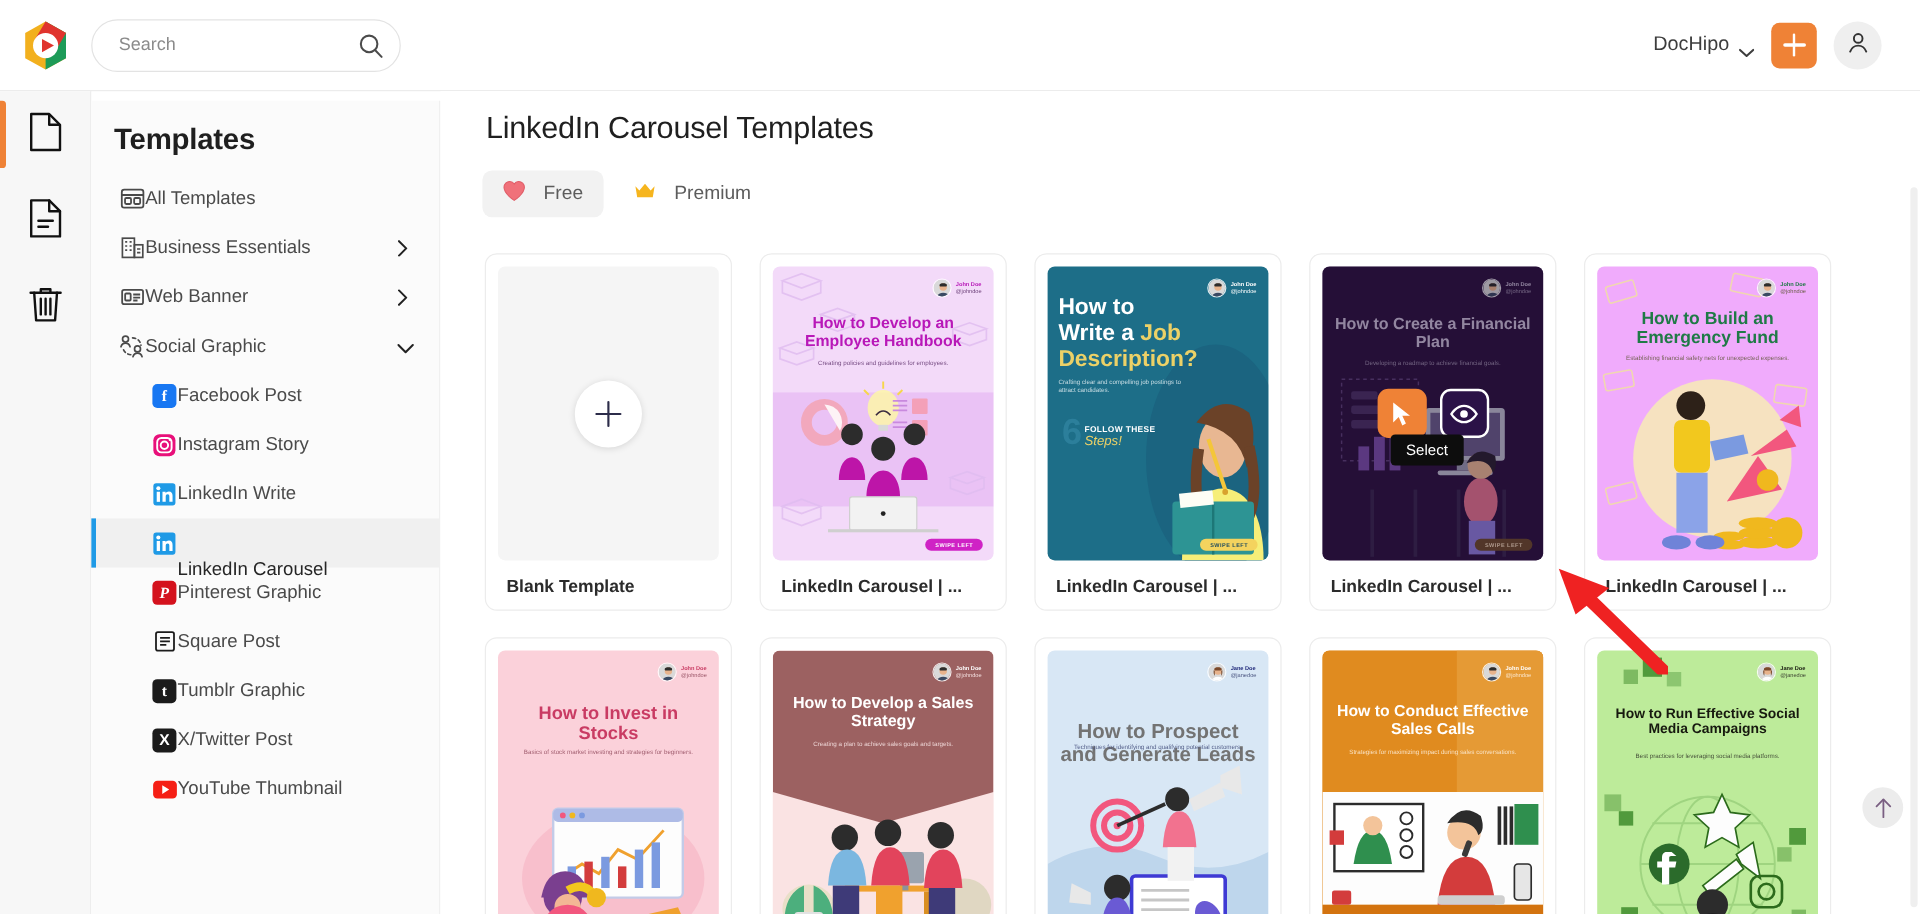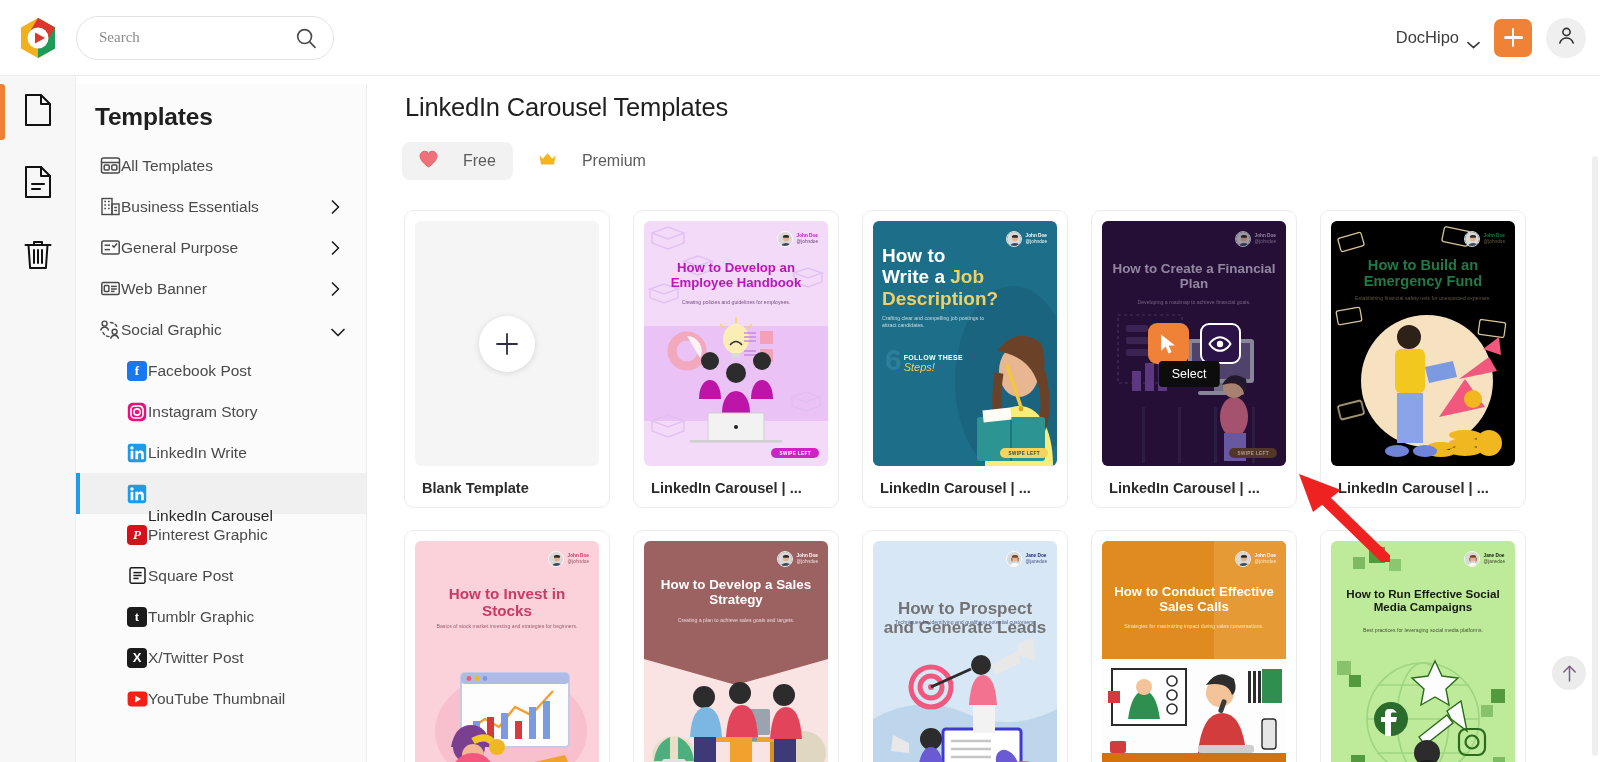"Search" .search-box input { font-family: Liberation Serif, serif -> Liberation Sans, sans-serif }
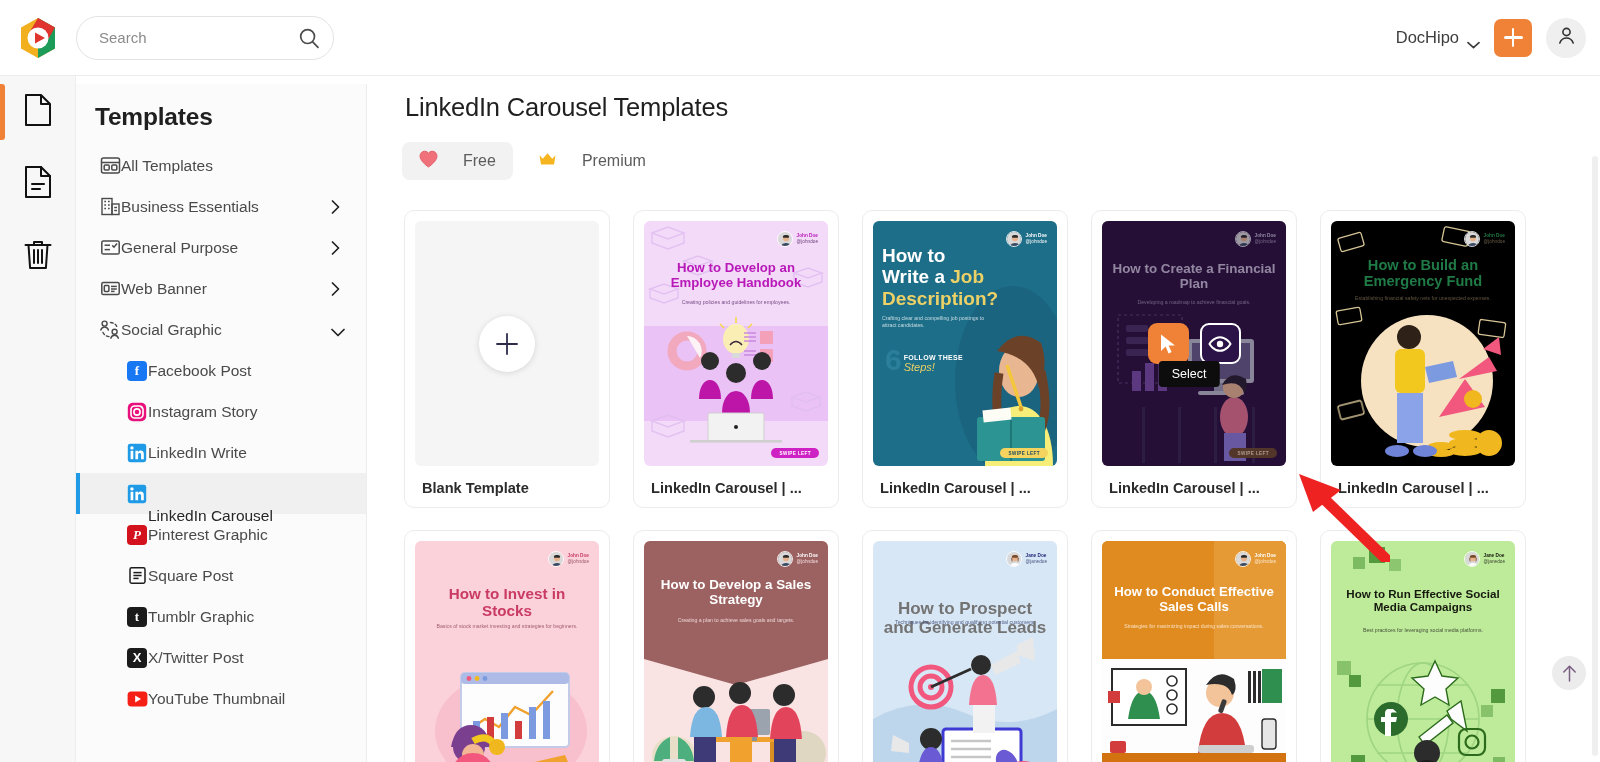"DocHipo" .topbar-right { padding-right: 14px -> 32px }
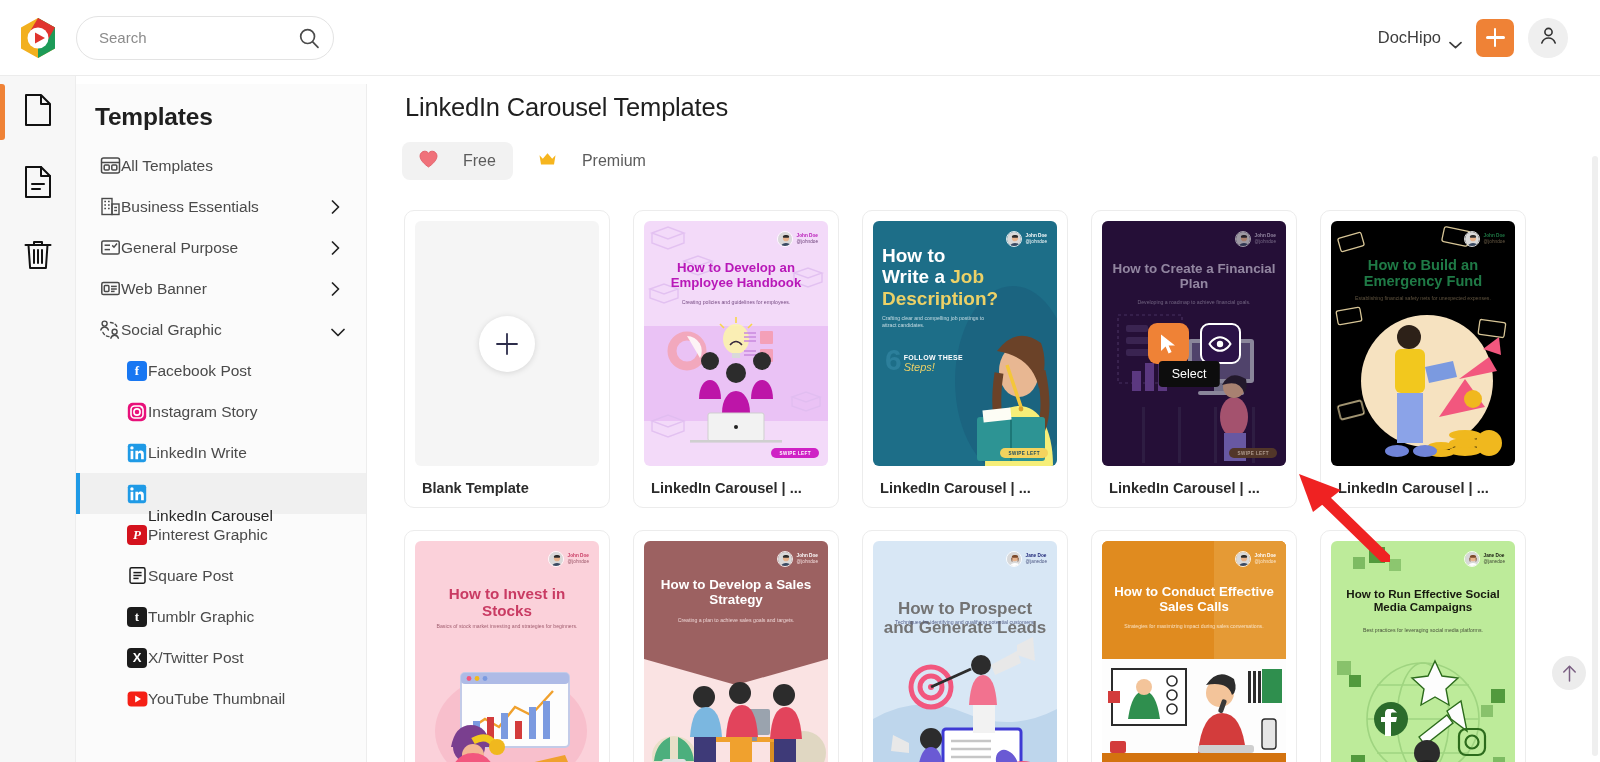"Free" .filter { gap: 25px -> 15px }
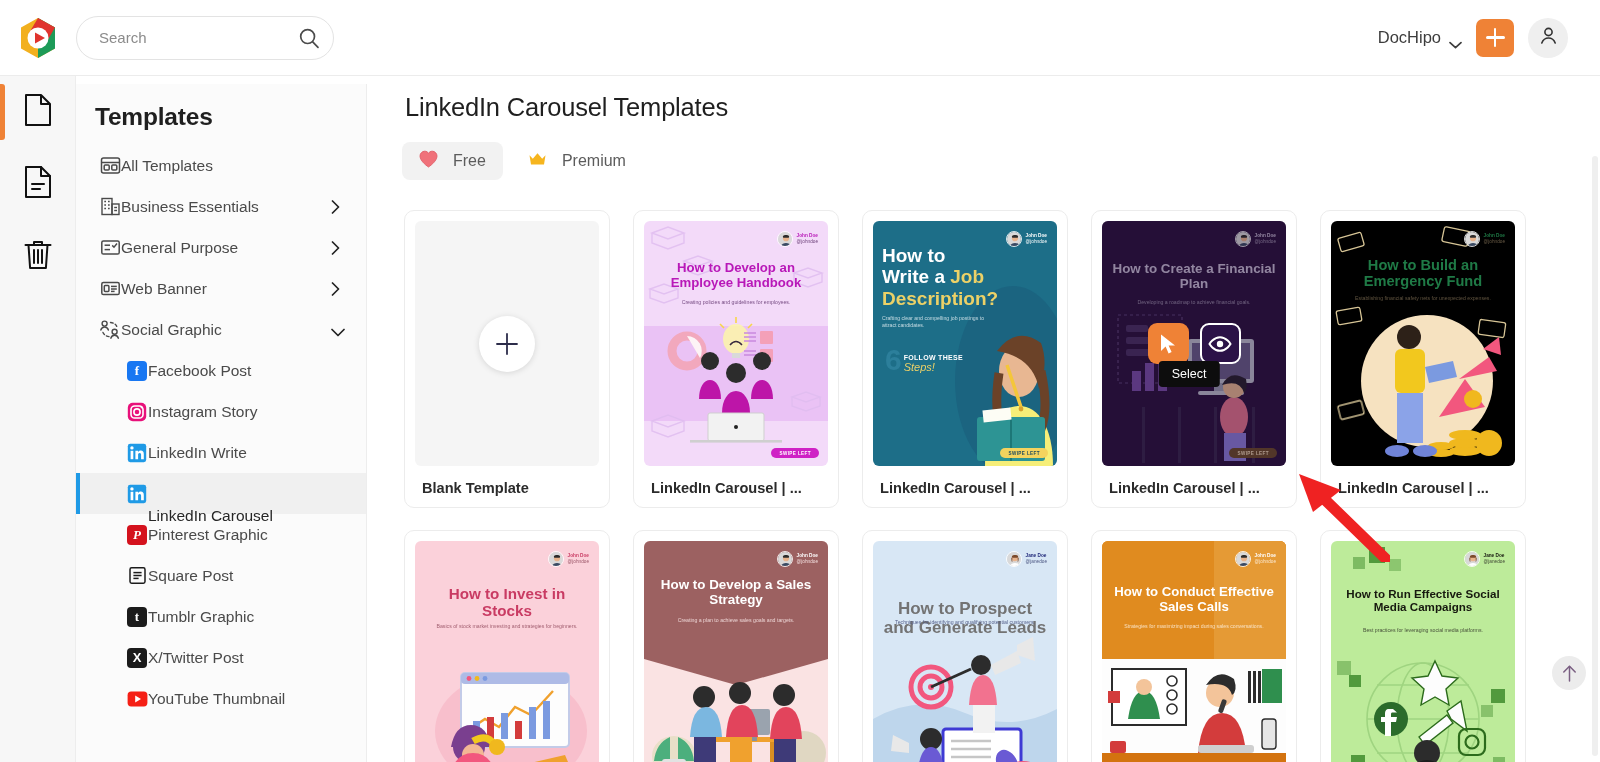"General Purpose" div.nav-item { html: <div> <span> <svg> <rect></rect> <line></line> <line></line> <polyline></polyline> </svg> </span> <span>General Purpose</span> <span><svg> <polyline></polyline> </svg></span> </div> -> none }
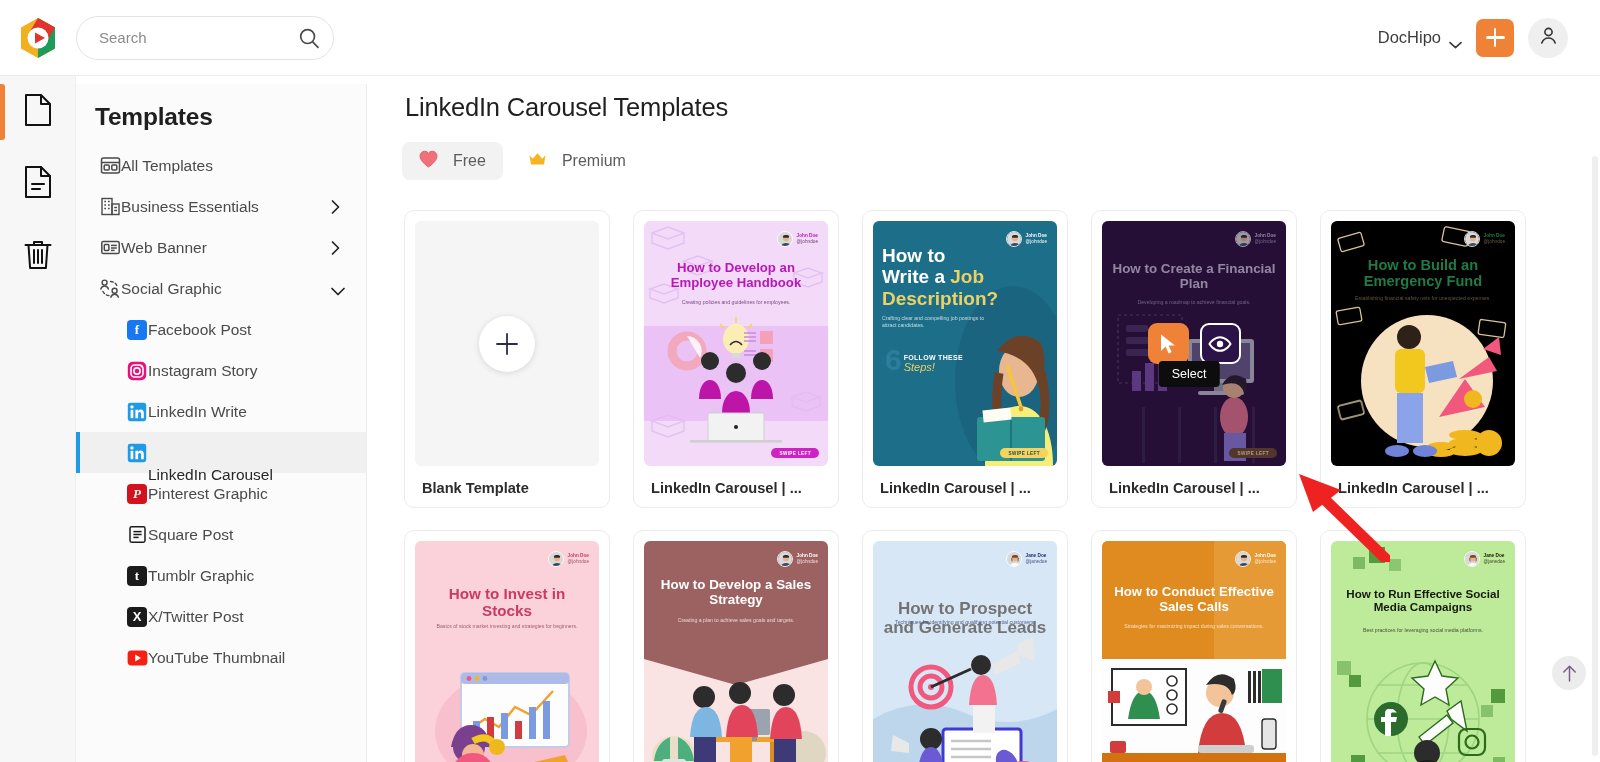"How to Build an Emergency" div.thumb { background: #000000 -> #f0abfc }
